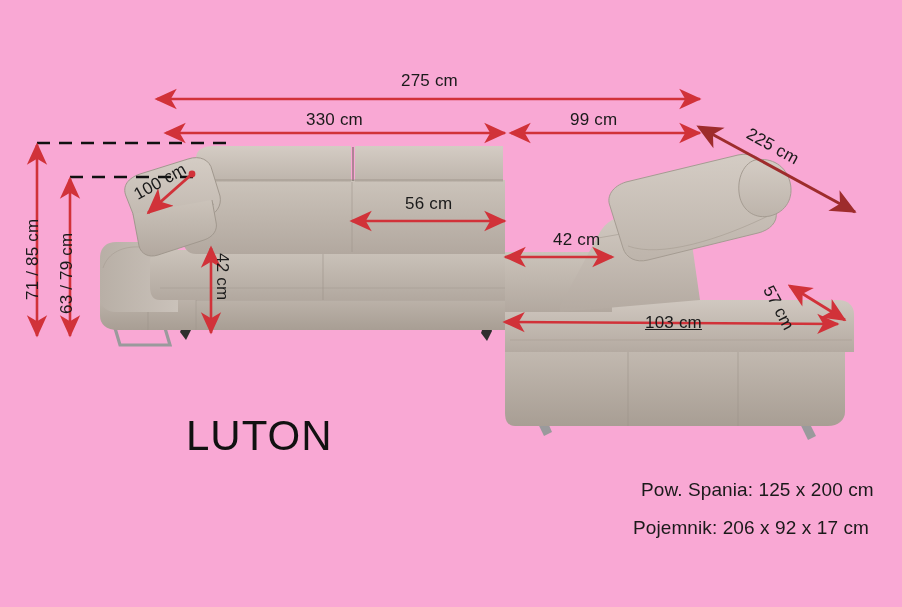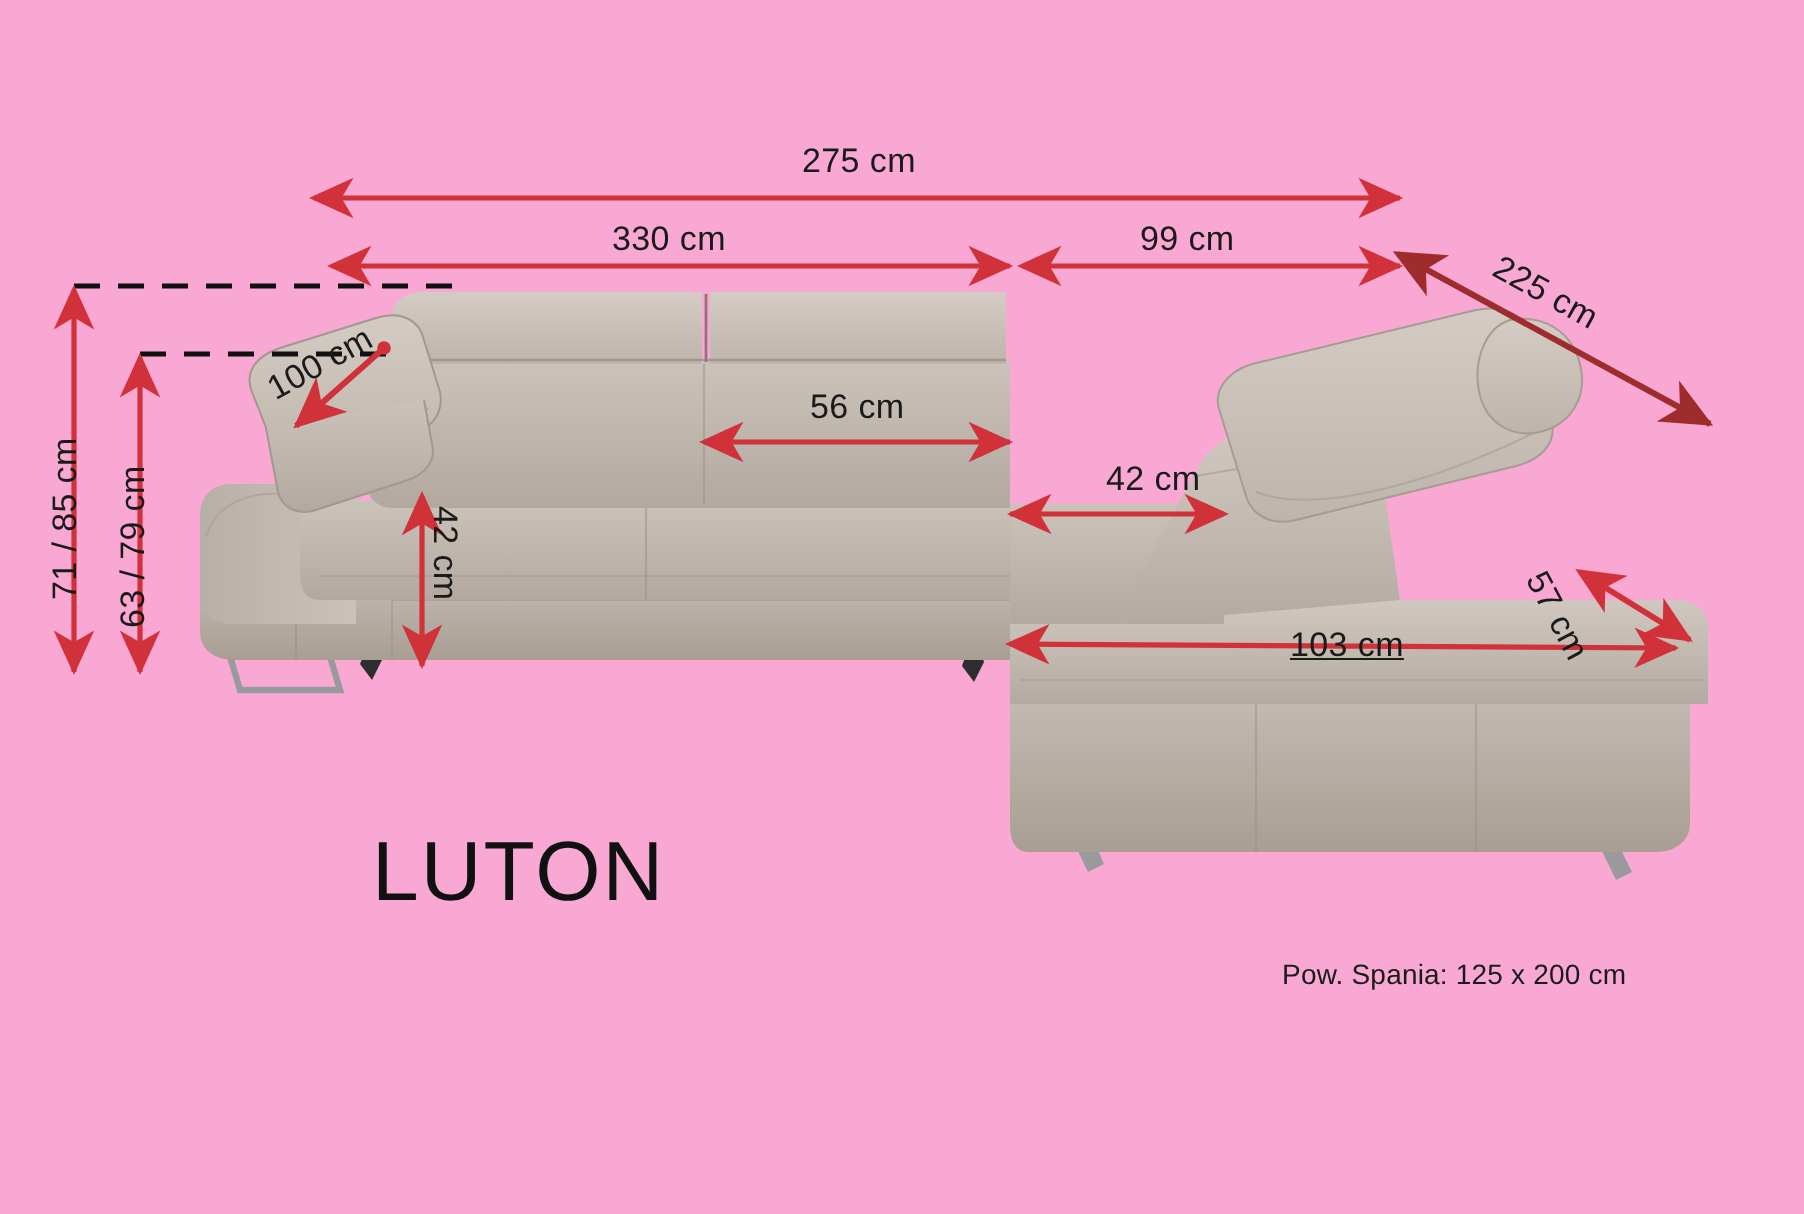"Pow. Spania: 125 x 200" .spec { font-size: 14px -> 19px }
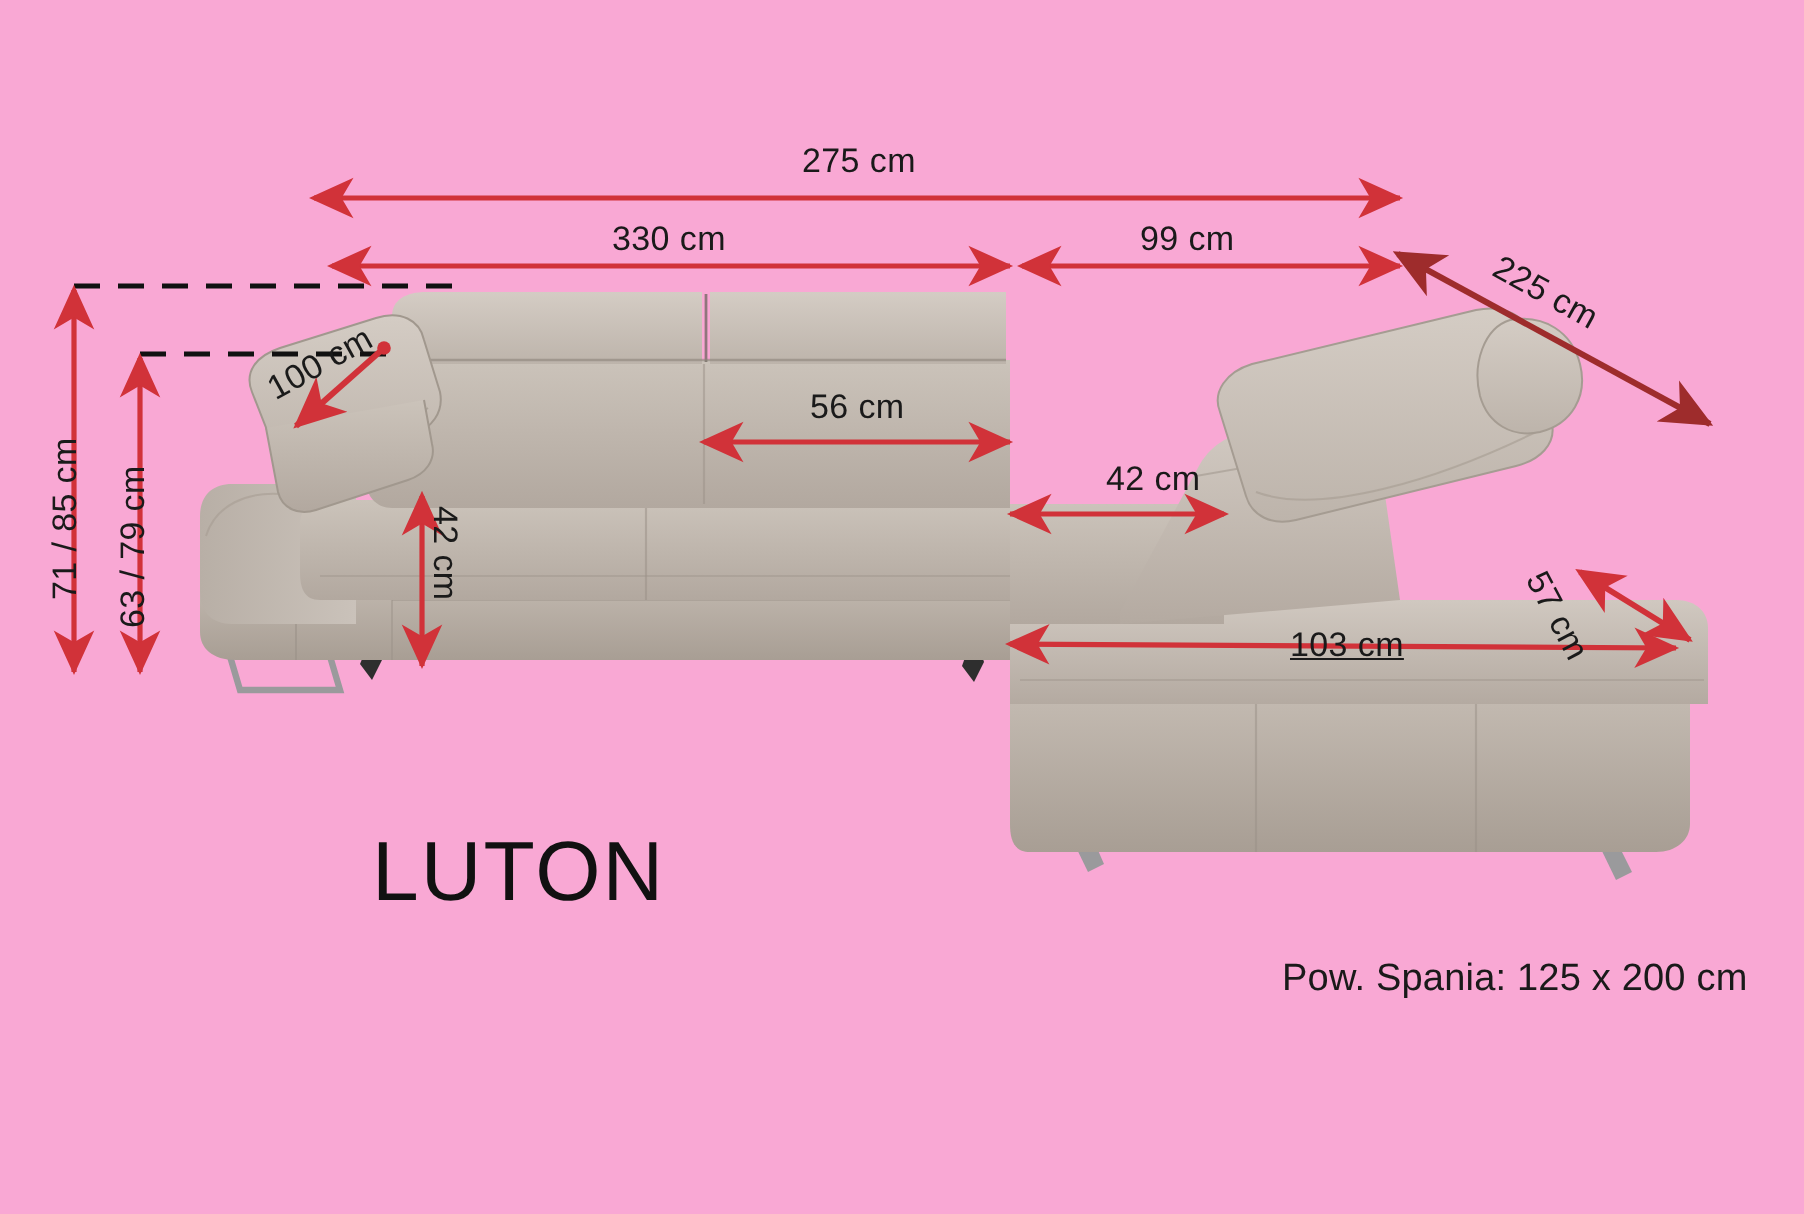"Pojemnik: 206 x 92 x" div.spec { html: none -> <div>Pojemnik: 206 x 92 x 17 cm</div> }
